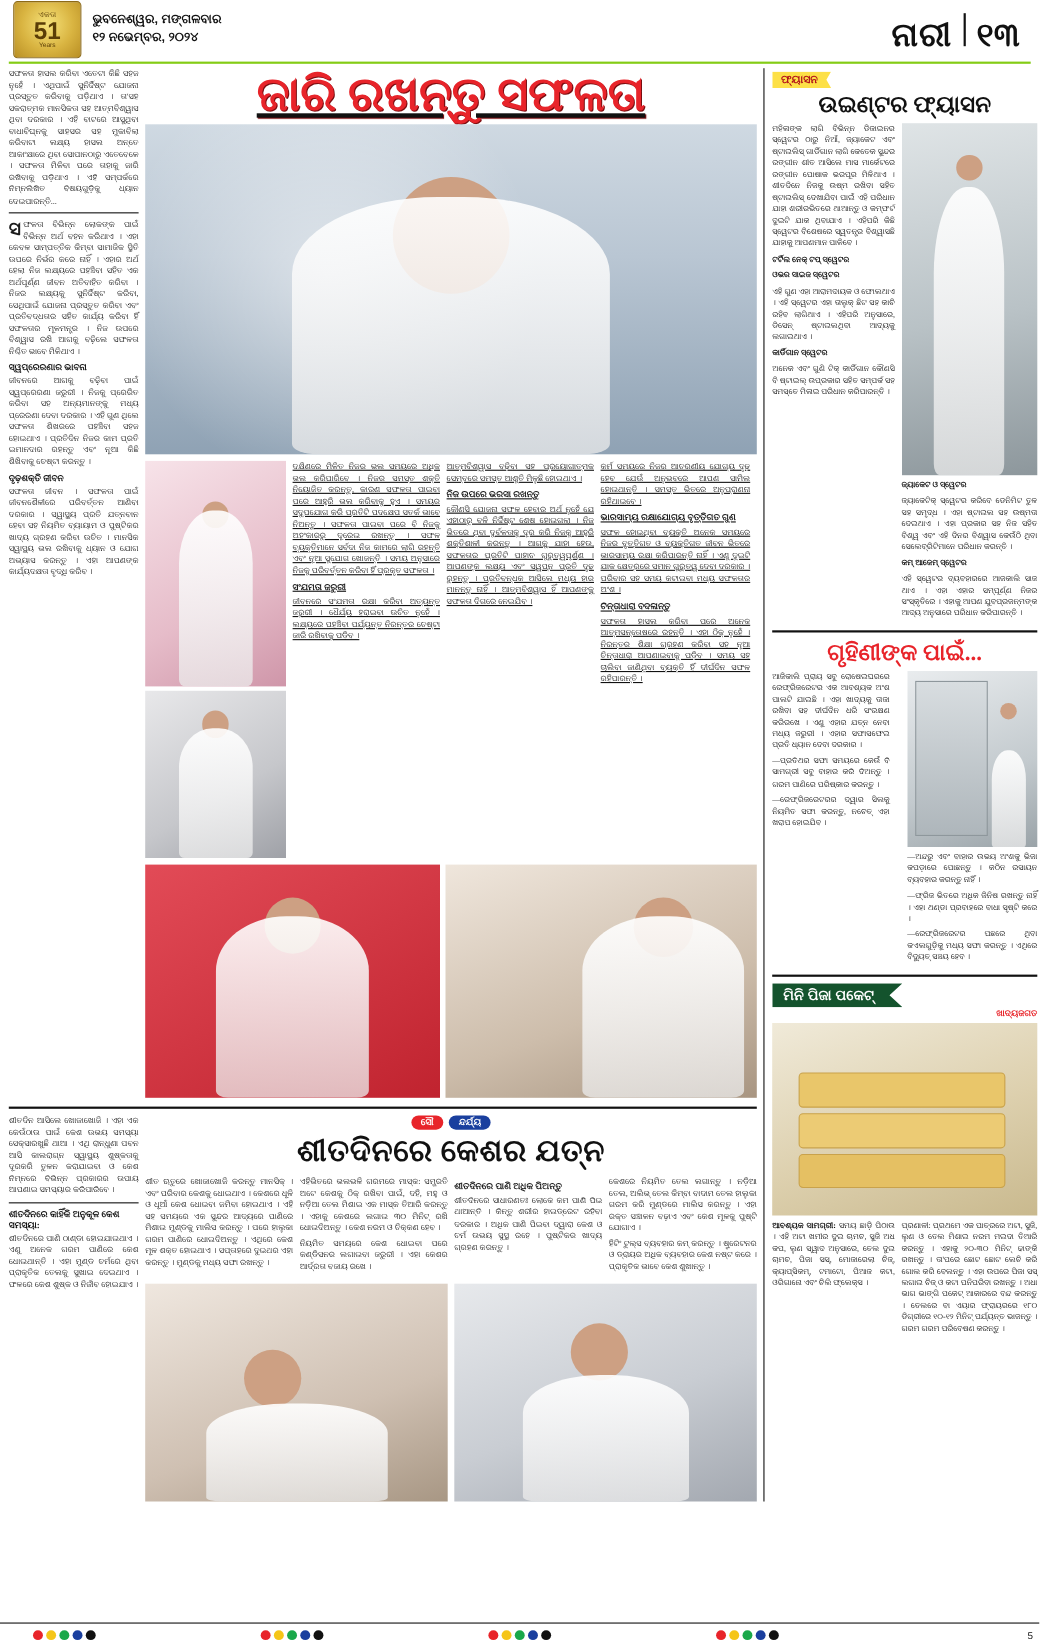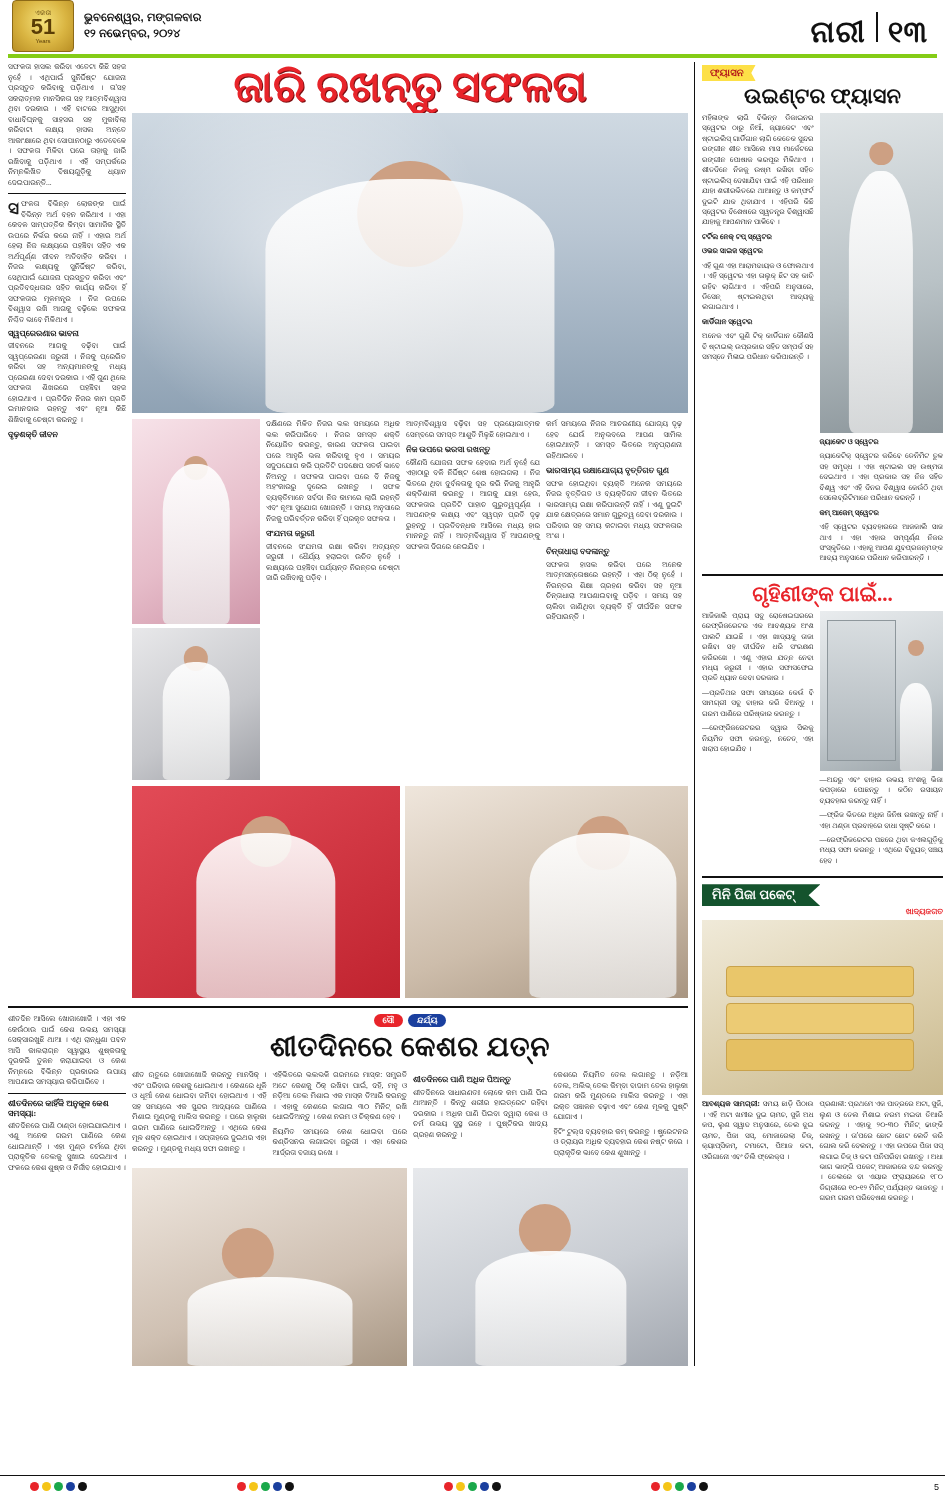"51" .masthead { border-bottom: 4px solid #84cc16 -> 2px solid #84cc16 }
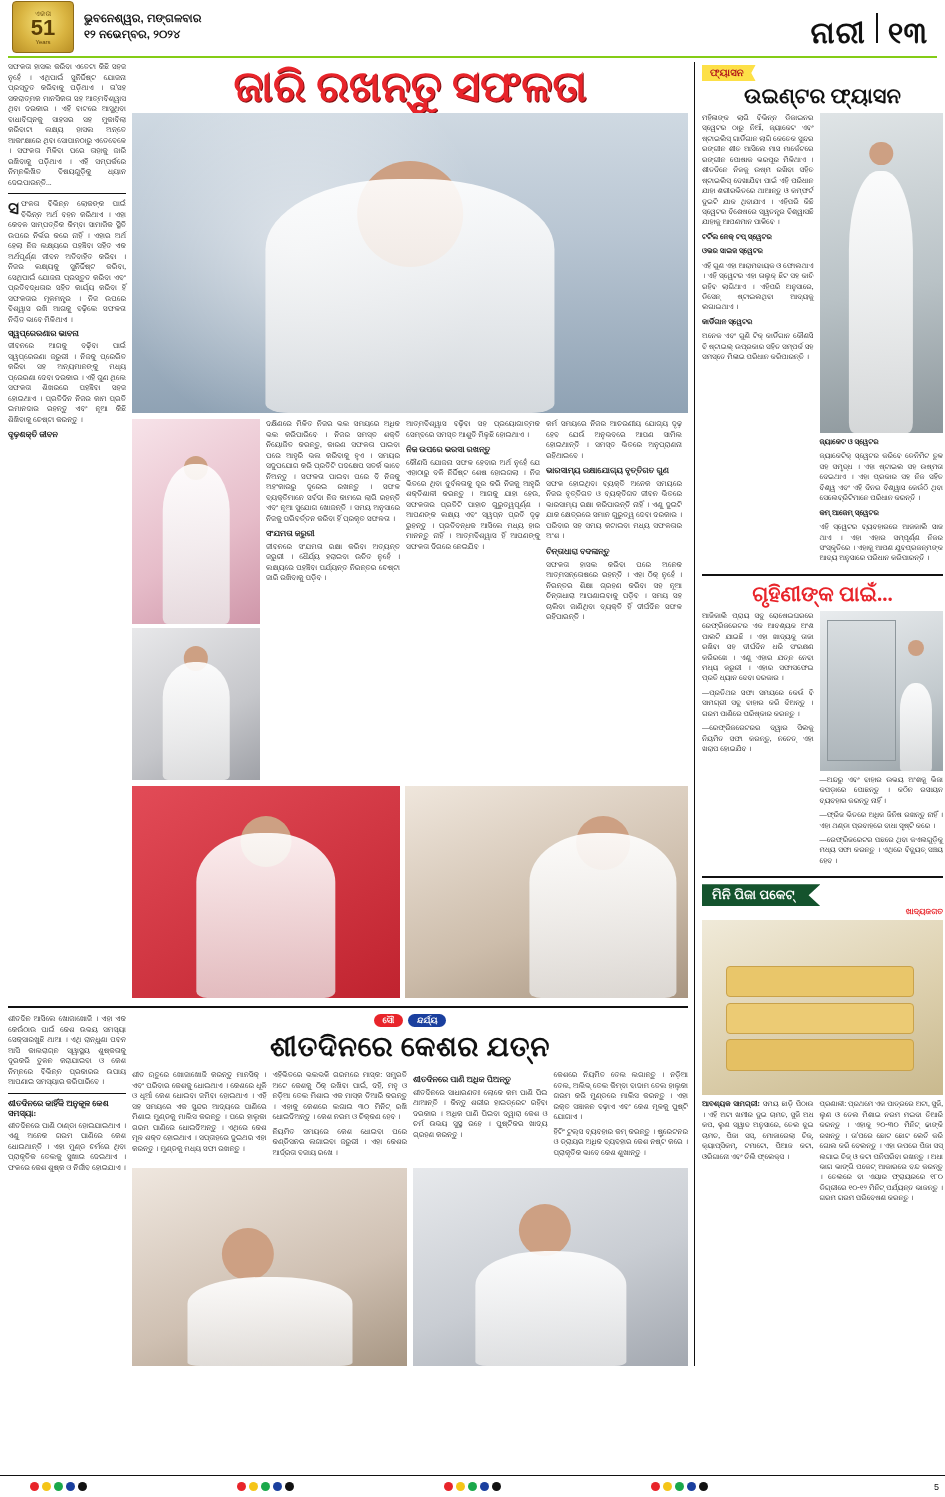"ଜାରି ରଖନ୍ତୁ ସଫଳତା" .hero-main { text-decoration: none -> underline }
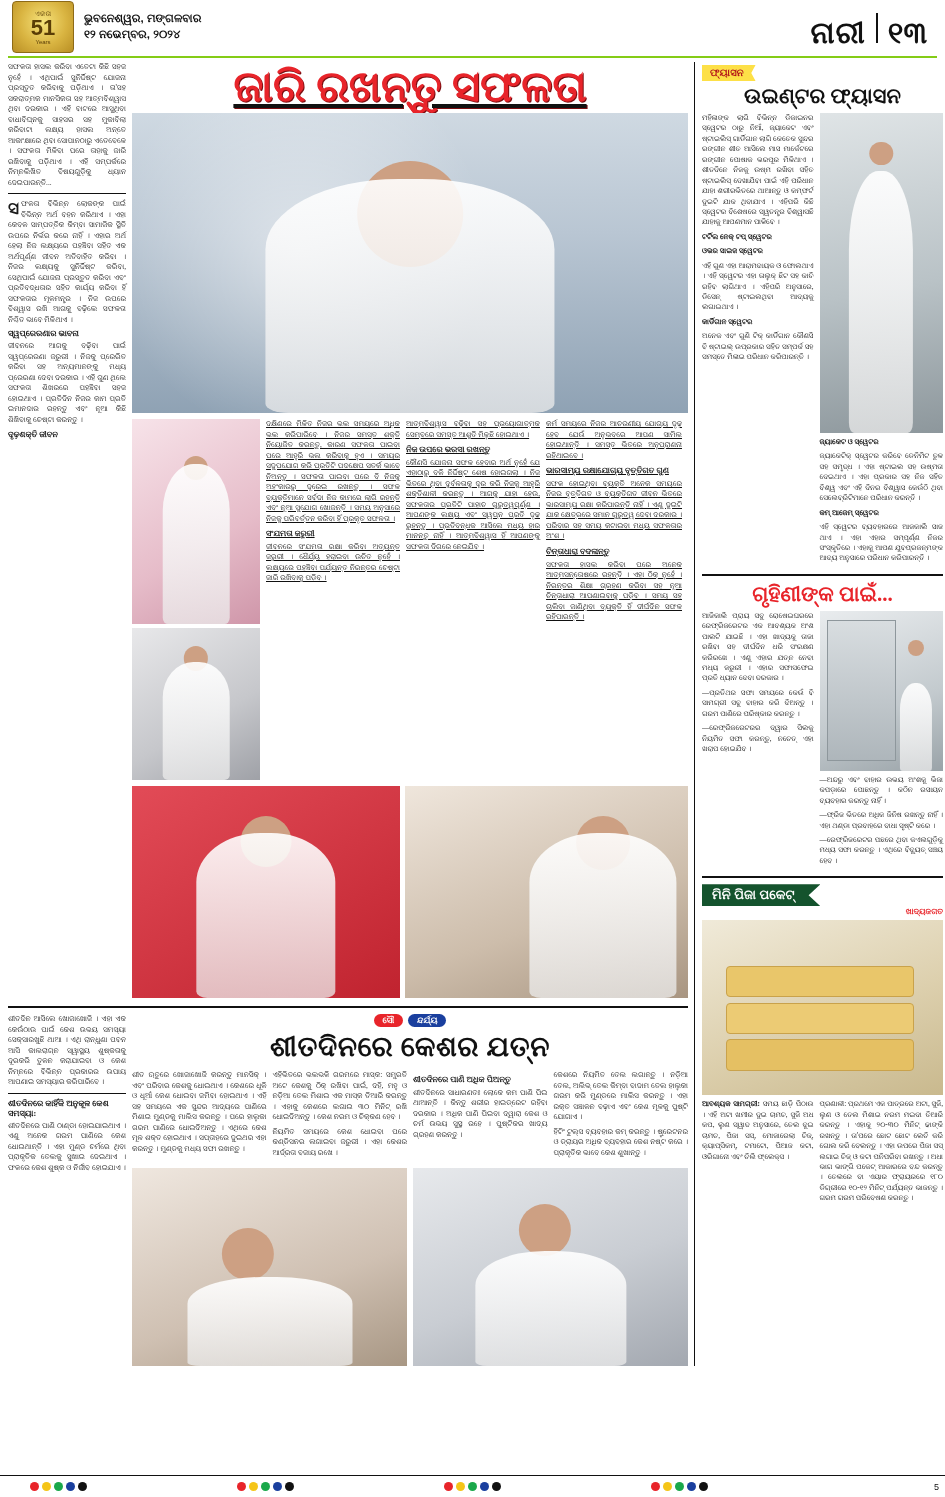"ସଫଳତା ଜୀବନ । ସଫଳତା ପାଇଁ" div.col-text { html: none -> <div>ସଫଳତା ଜୀବନ । ସଫଳତା ପାଇଁ ଜୀବନଶୈଳୀରେ ପରିବର୍ତ୍ତନ ଆଣିବା ଦରକାର । ସ୍ୱାସ୍ଥ୍ୟ ପ୍ରତି ଯତ୍ନବାନ ହେବା ସହ ନିୟମିତ ବ୍ୟାୟାମ ଓ ପୁଷ୍ଟିକର ଖାଦ୍ୟ ଗ୍ରହଣ କରିବା ଉଚିତ । ମାନସିକ ସ୍ୱାସ୍ଥ୍ୟ ଭଲ ରଖିବାକୁ ଧ୍ୟାନ ଓ ଯୋଗ ଅଭ୍ୟାସ କରନ୍ତୁ । ଏହା ଆପଣଙ୍କ କାର୍ଯ୍ୟଦକ୍ଷତା ବୃଦ୍ଧି କରିବ ।</div> }
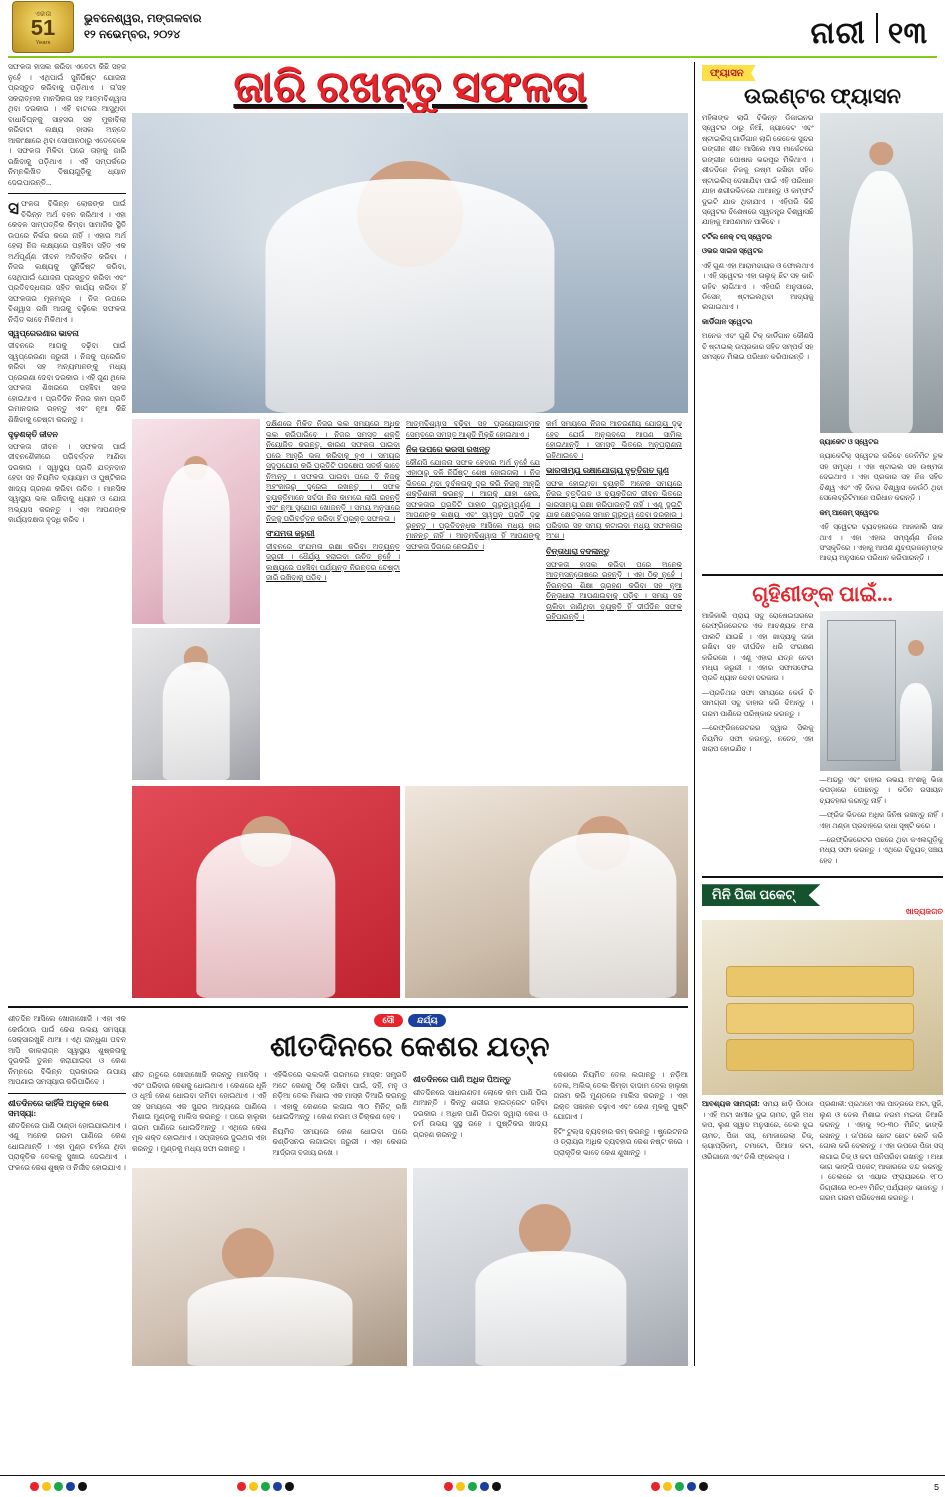"ଆଜିକାଲି ପ୍ରାୟ ସବୁ ରୋଷେଇଘରରେ ରେଫ୍ରିଜରେଟର" div { gap: 6px -> 16px }
